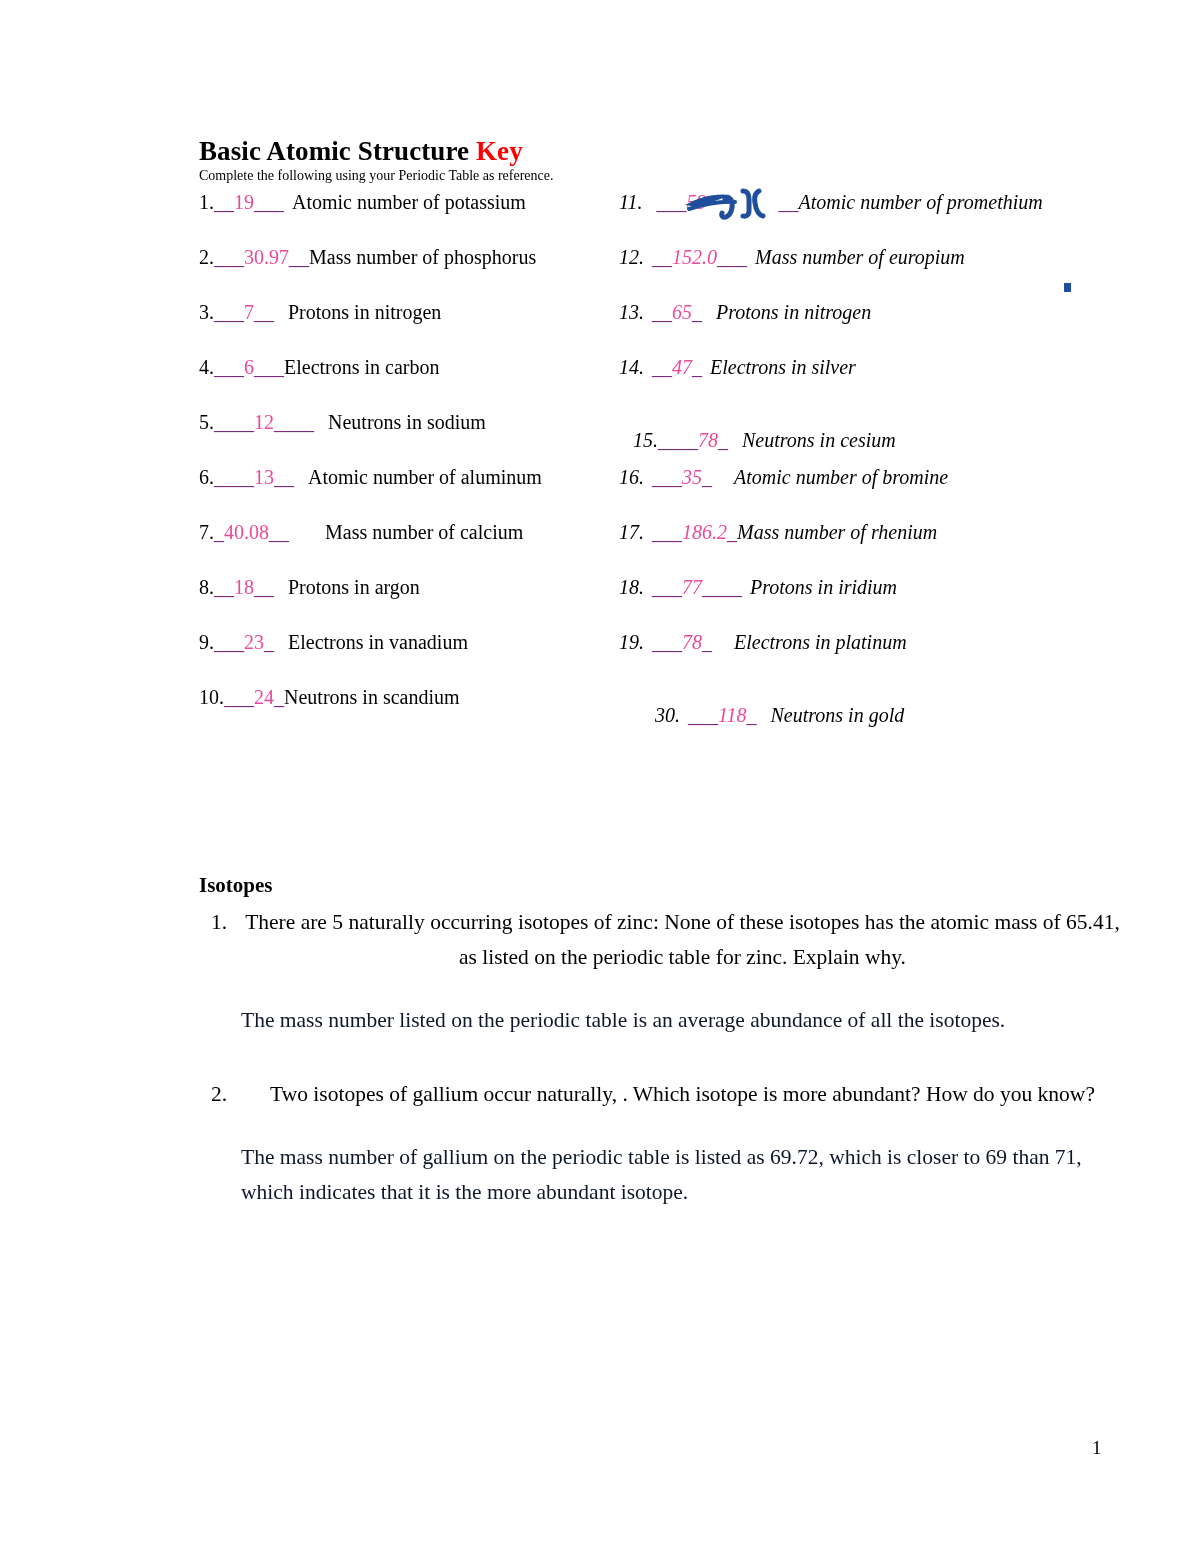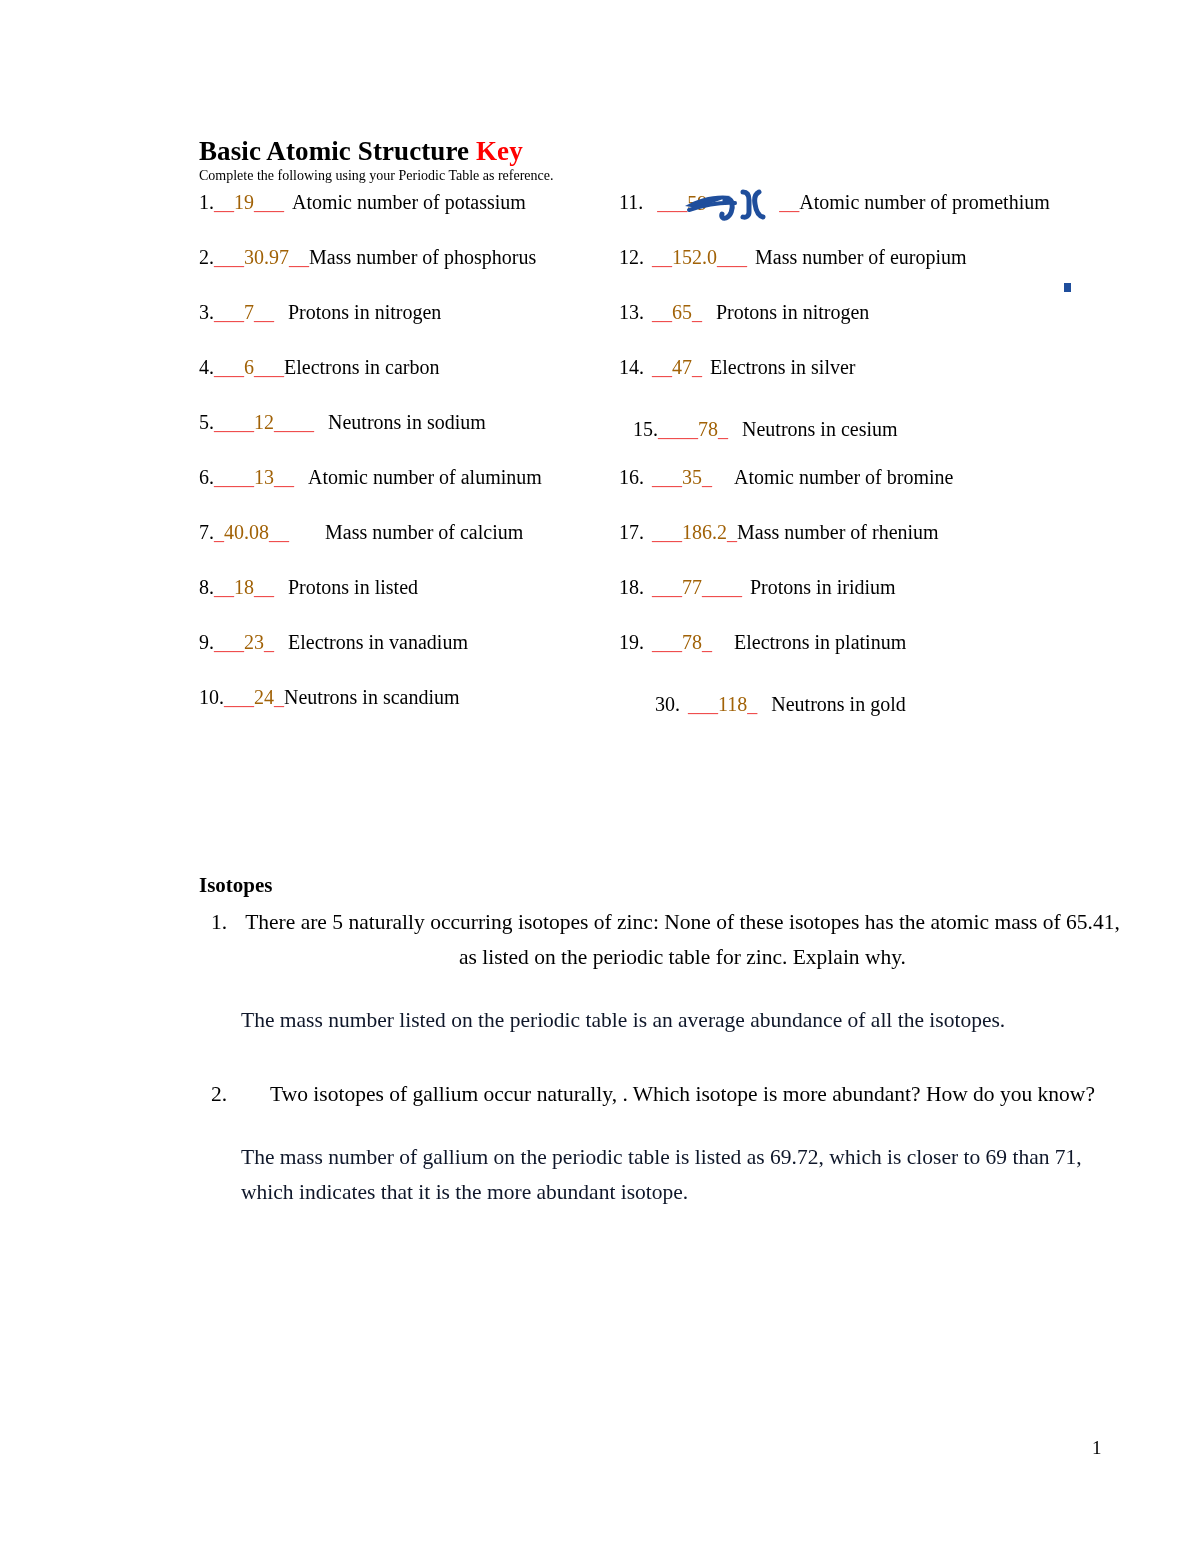"__" .ul { color: #ef4444 -> #701a75 }
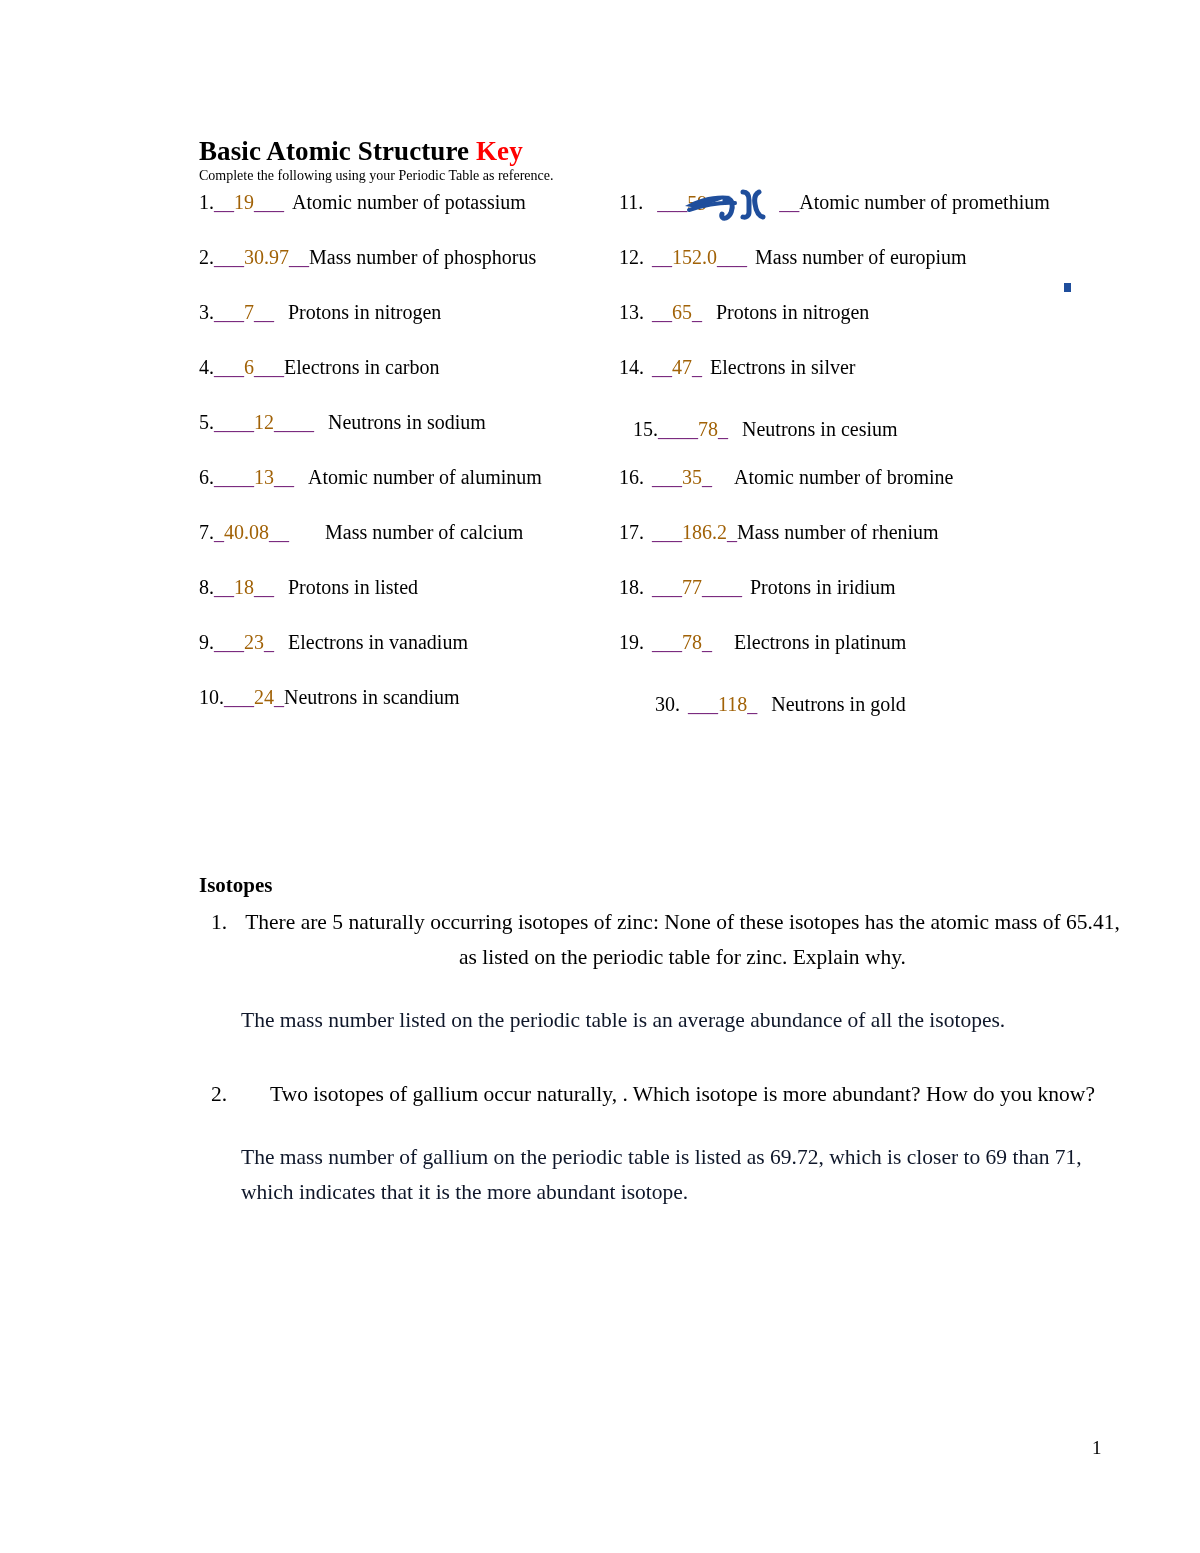"19" .ans { color: #a16207 -> #ec4899 }
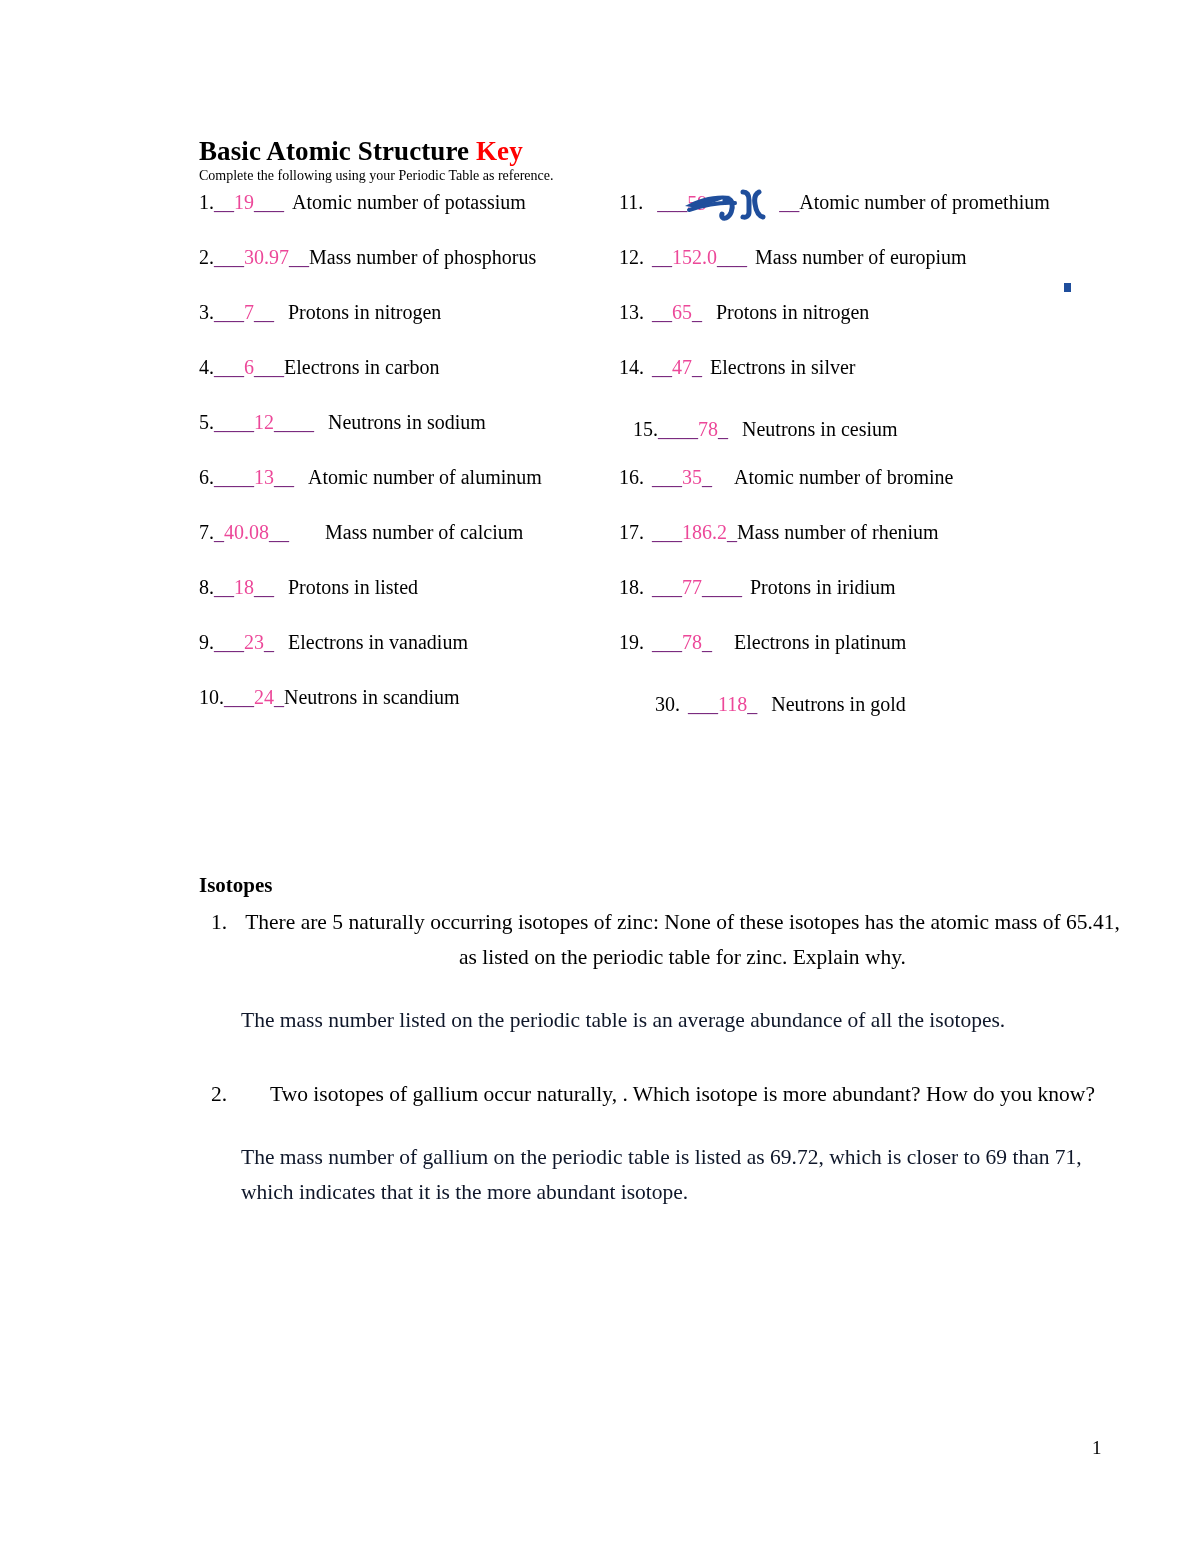"11." .qcol-right { align-items: center -> flex-start; font-style: none -> italic }
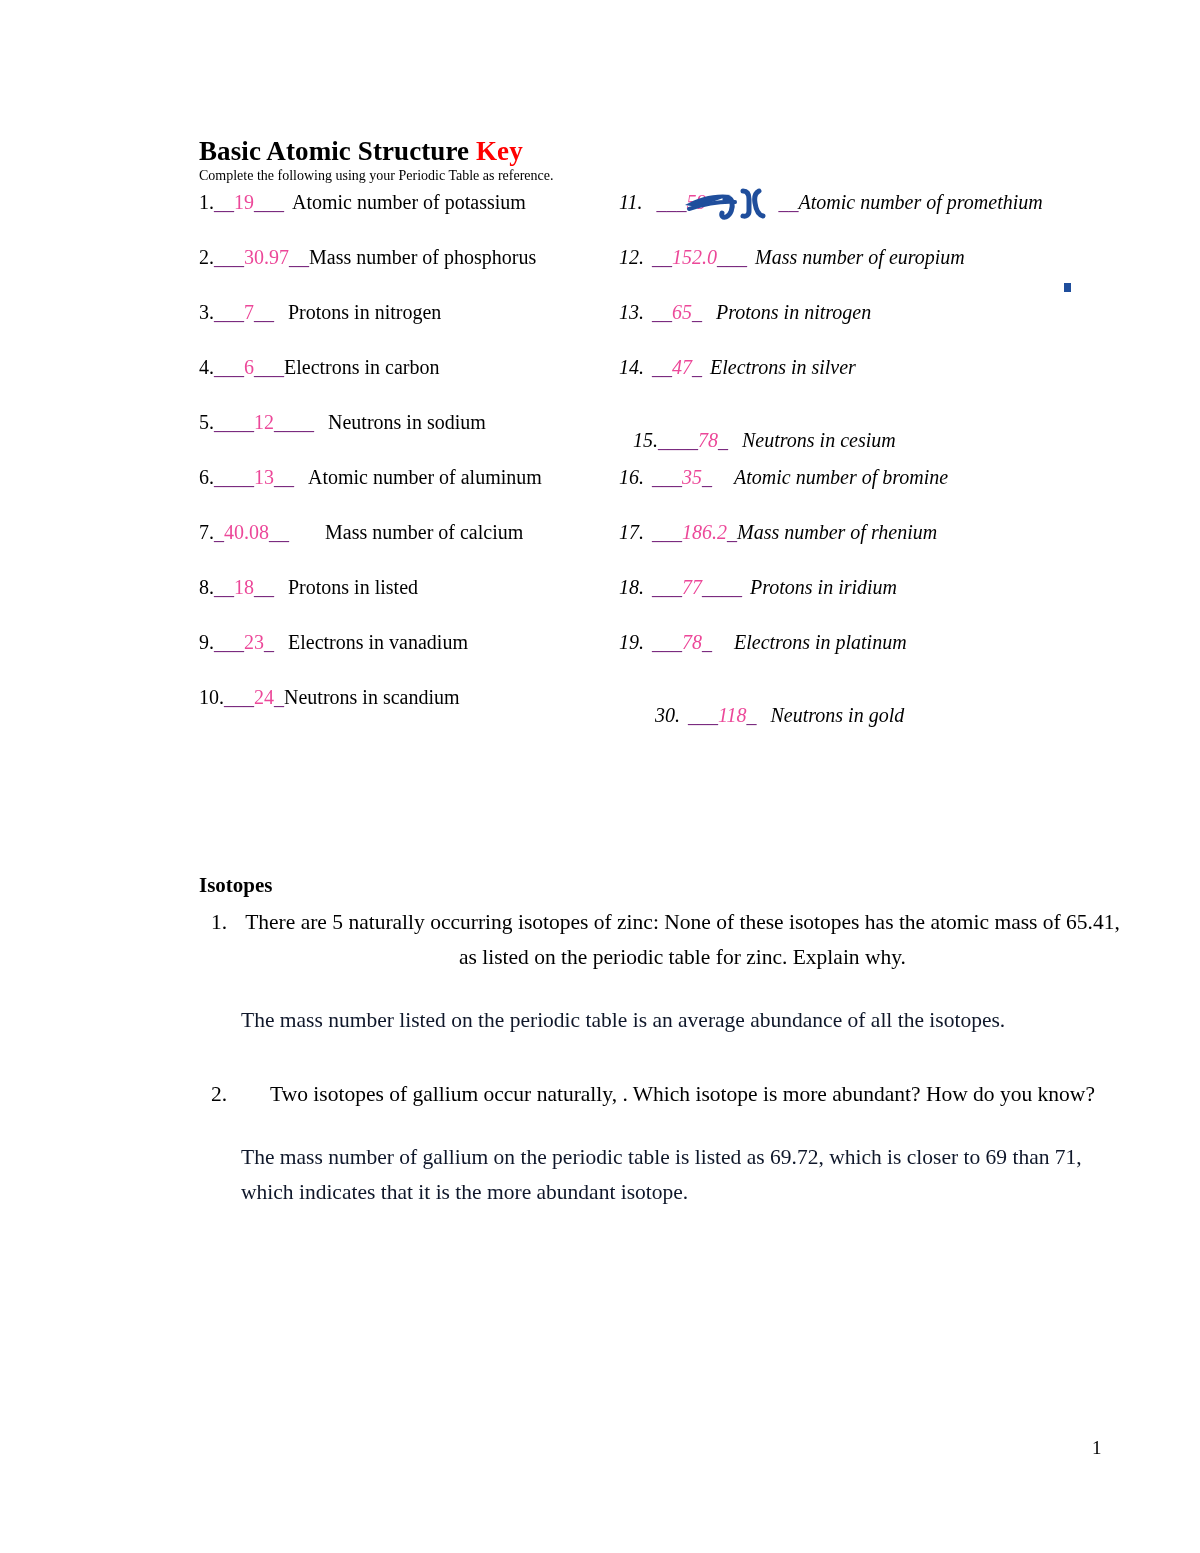"Protons in listed" span.lbl { text: listed -> argon }
